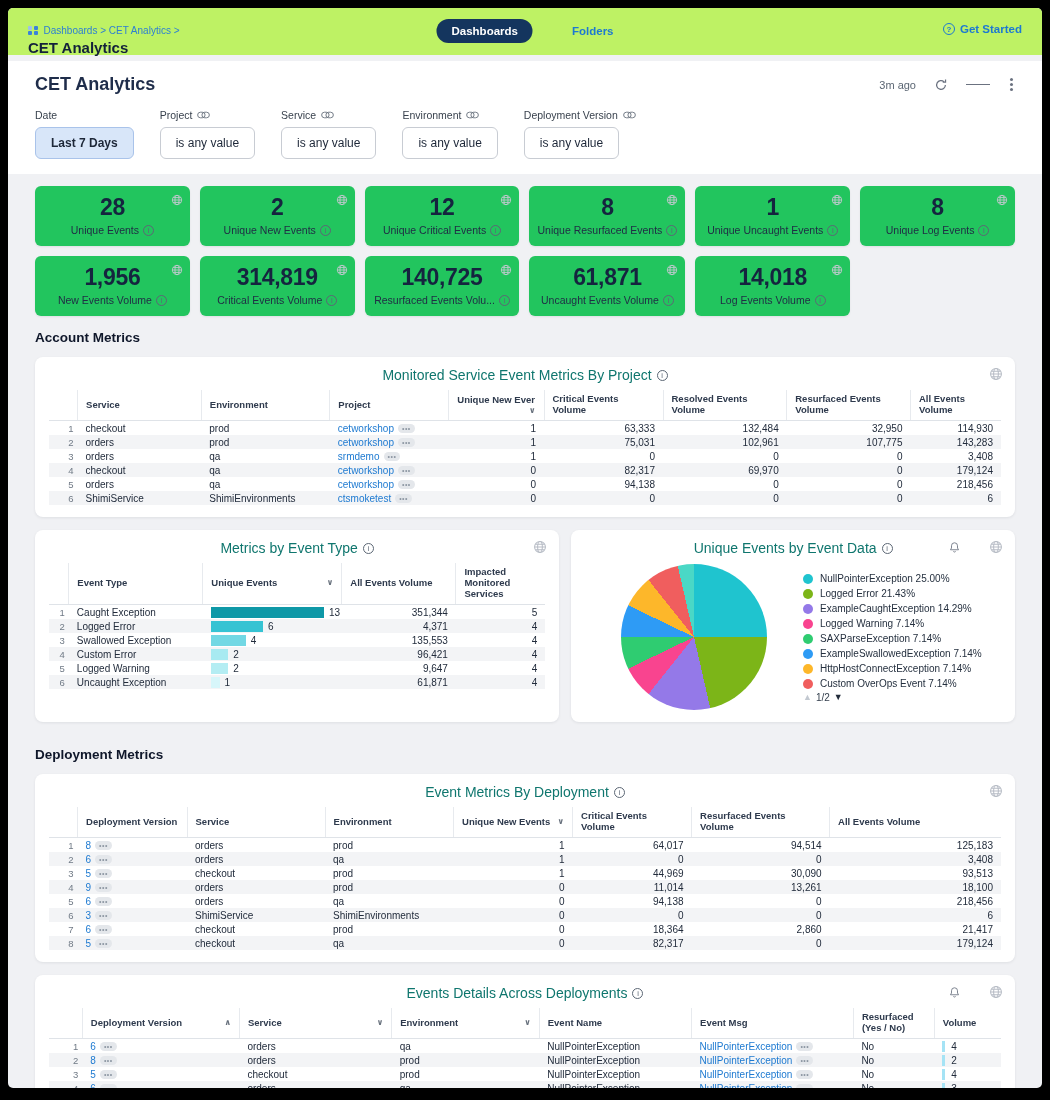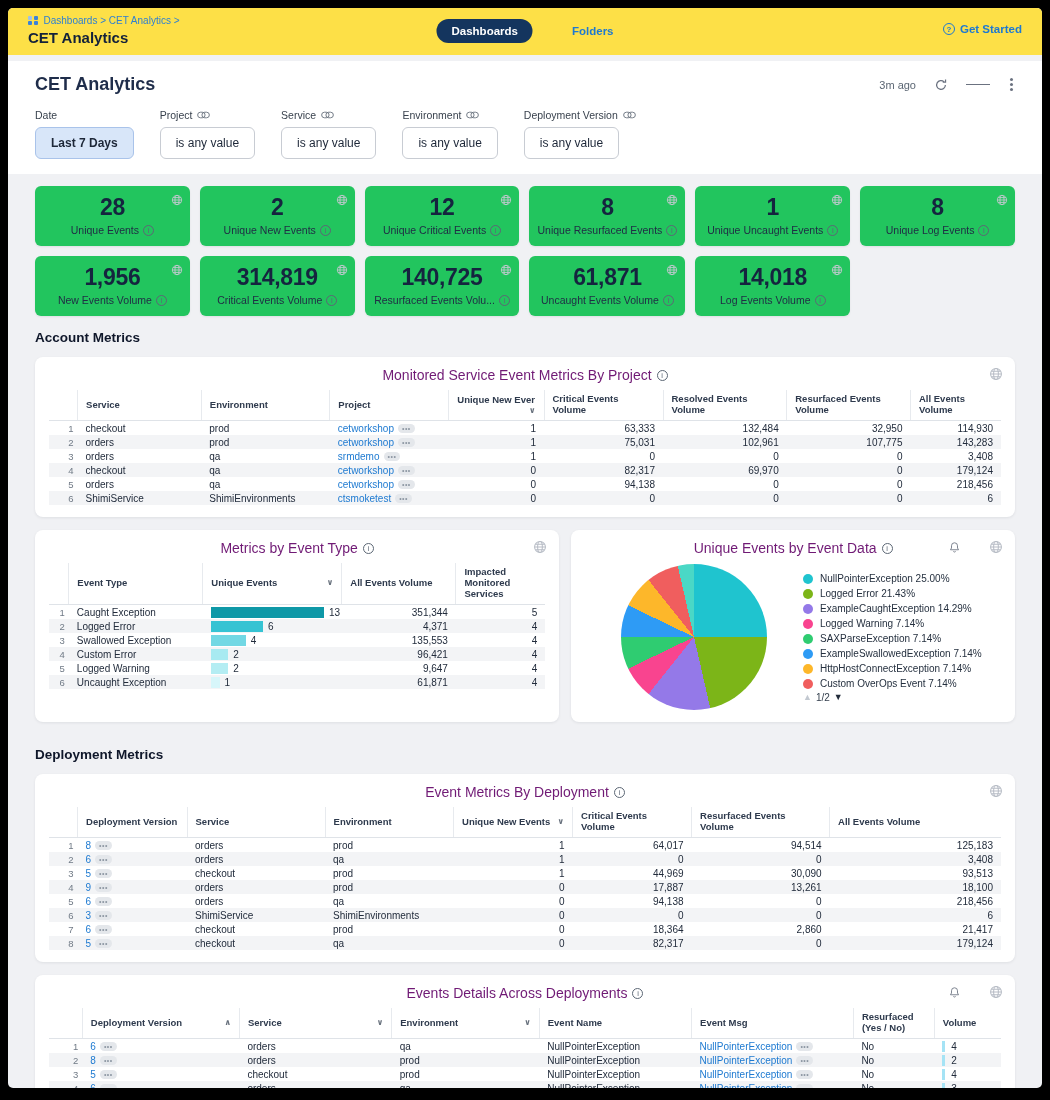"Dashboards > CET Analytics >" .topbar { background: #fde047 -> #bef264; padding: 7px 20px 8px -> 17px 20px 8px }
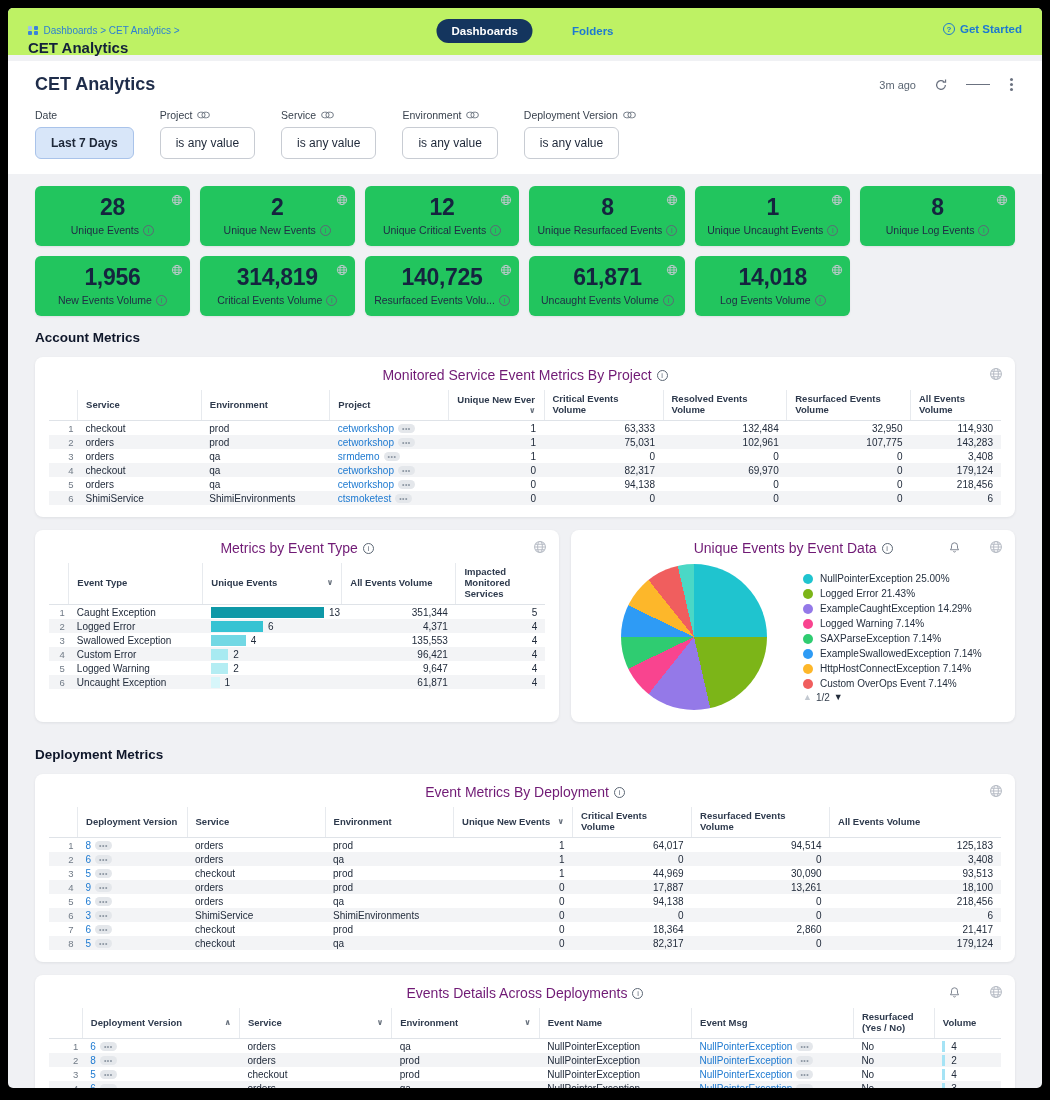"Monitored Service Event Metrics By" .panel-title { color: #701a75 -> #0f766e }
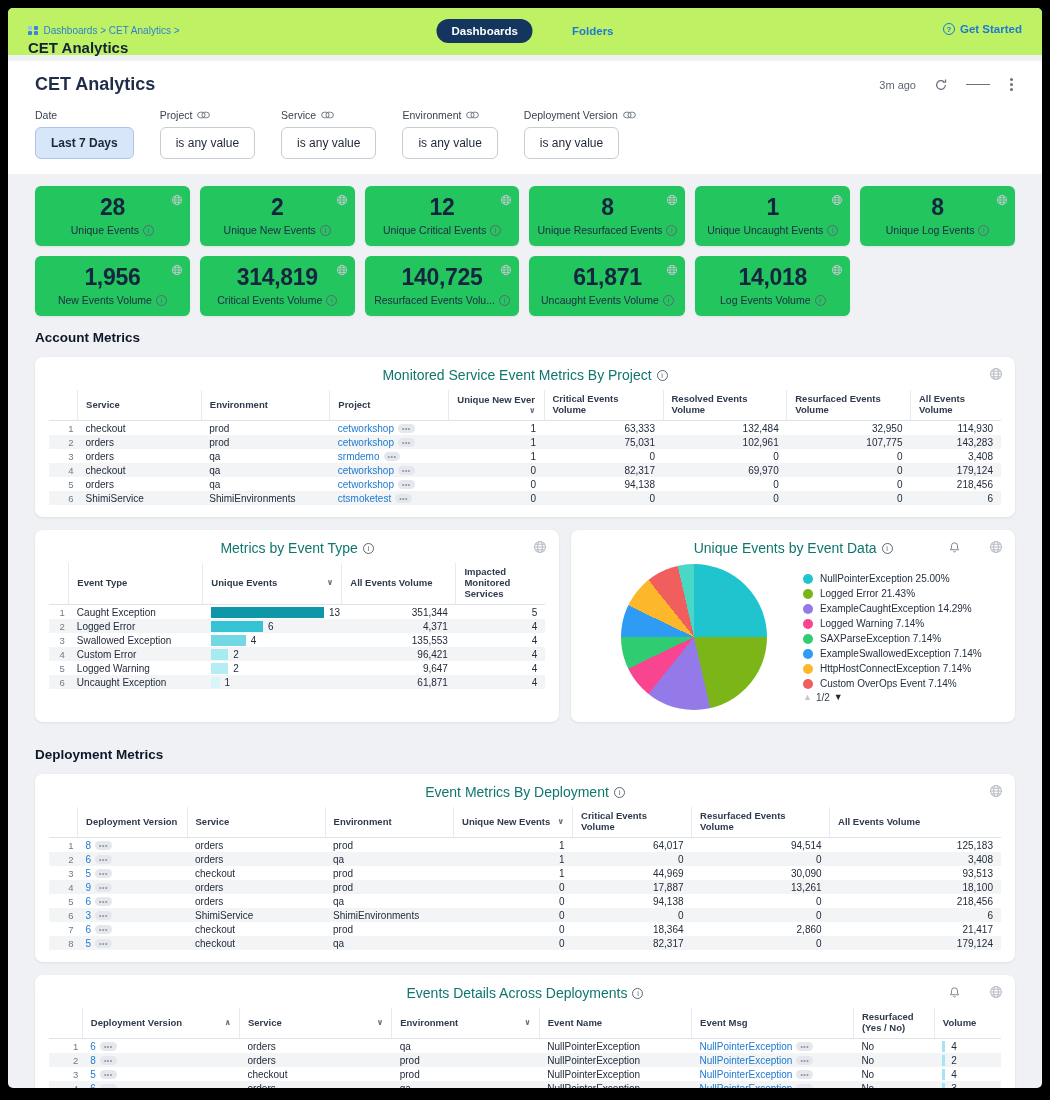"17,887" td.num { text: 17,887 -> 11,014 }
